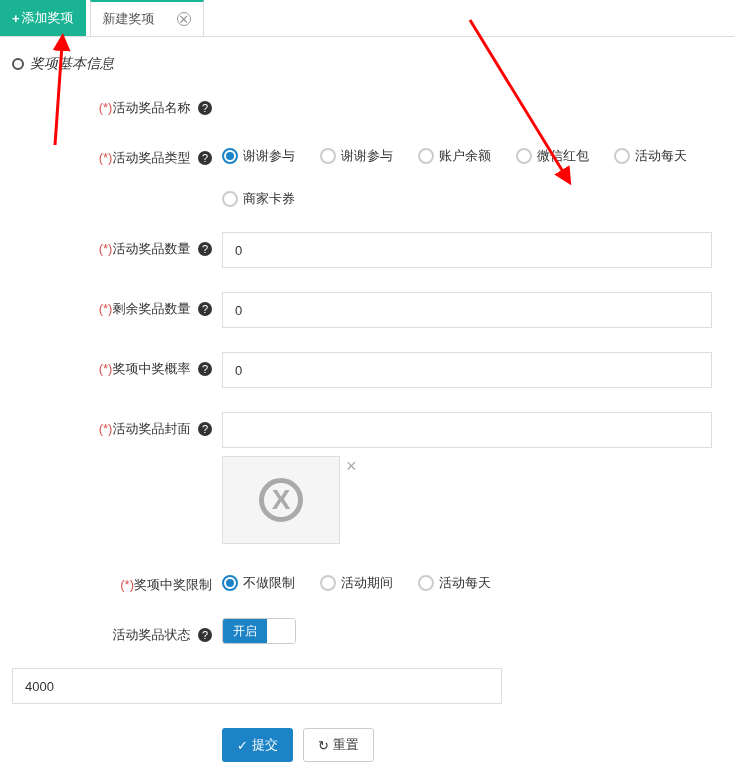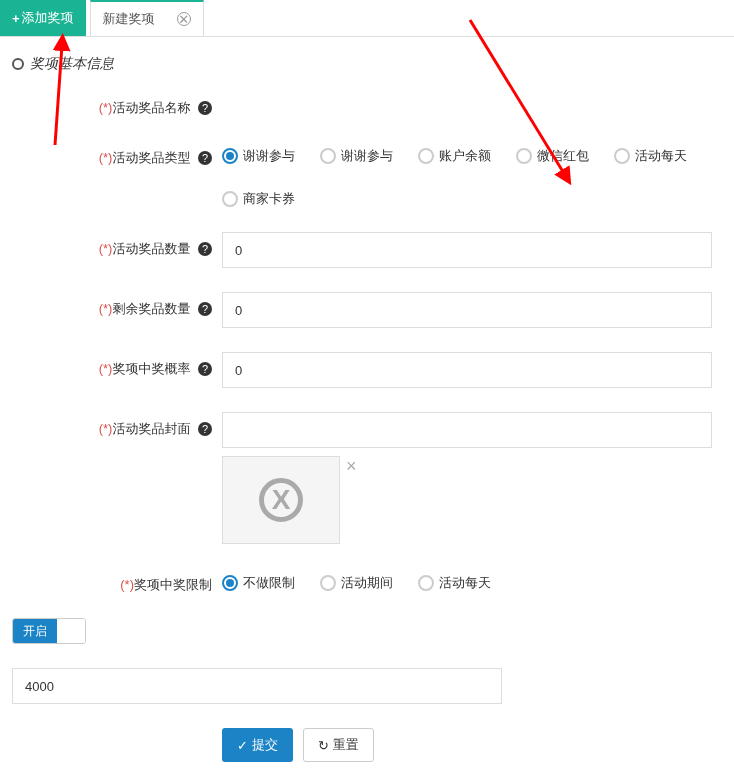"活动奖品状态 ?" div.form-label { html: none -> <div> <span>活动奖品状态</span> <span>?</span> </div> }
